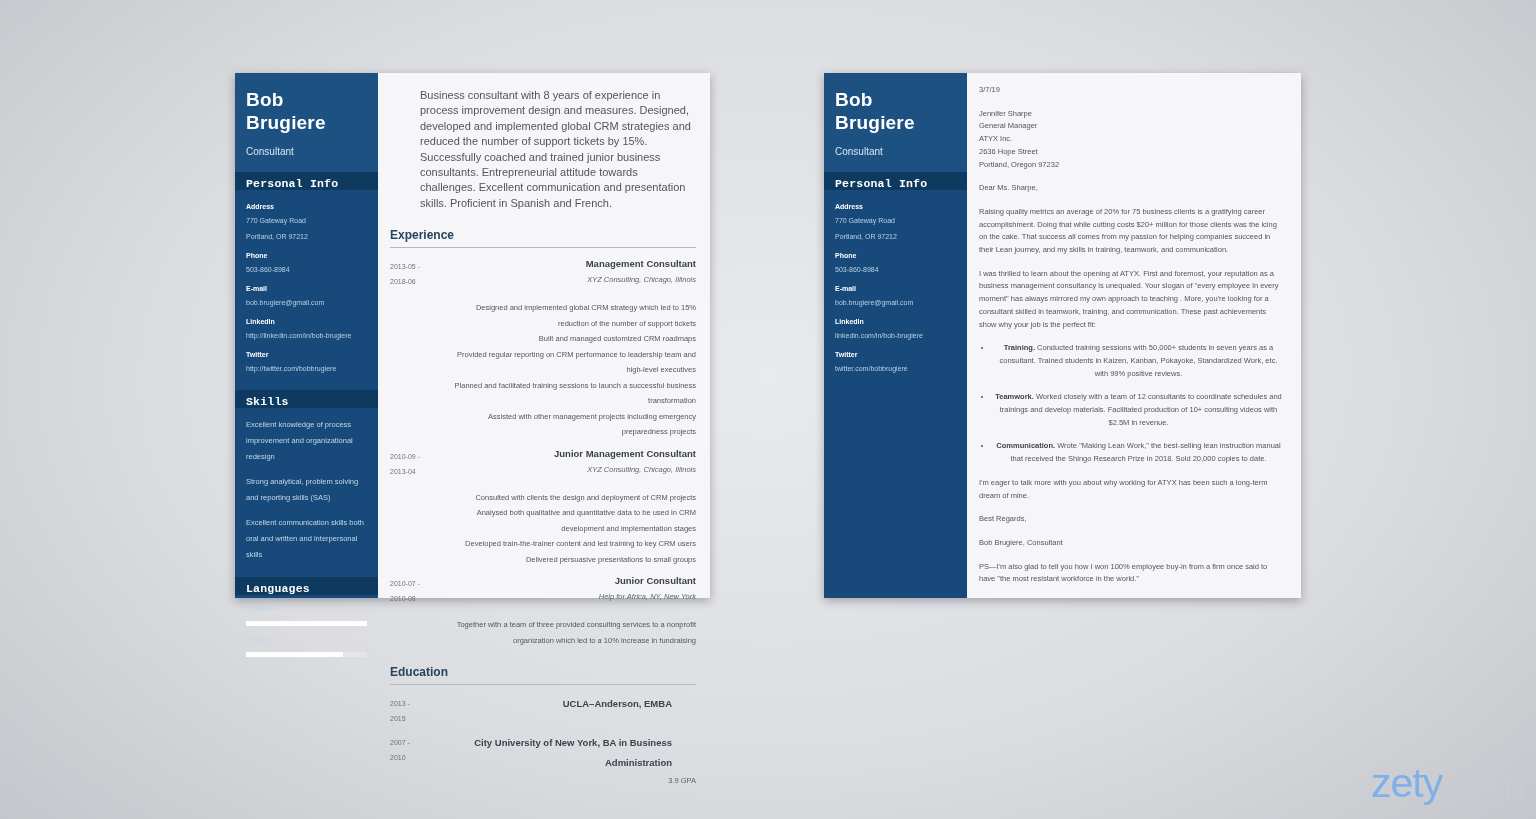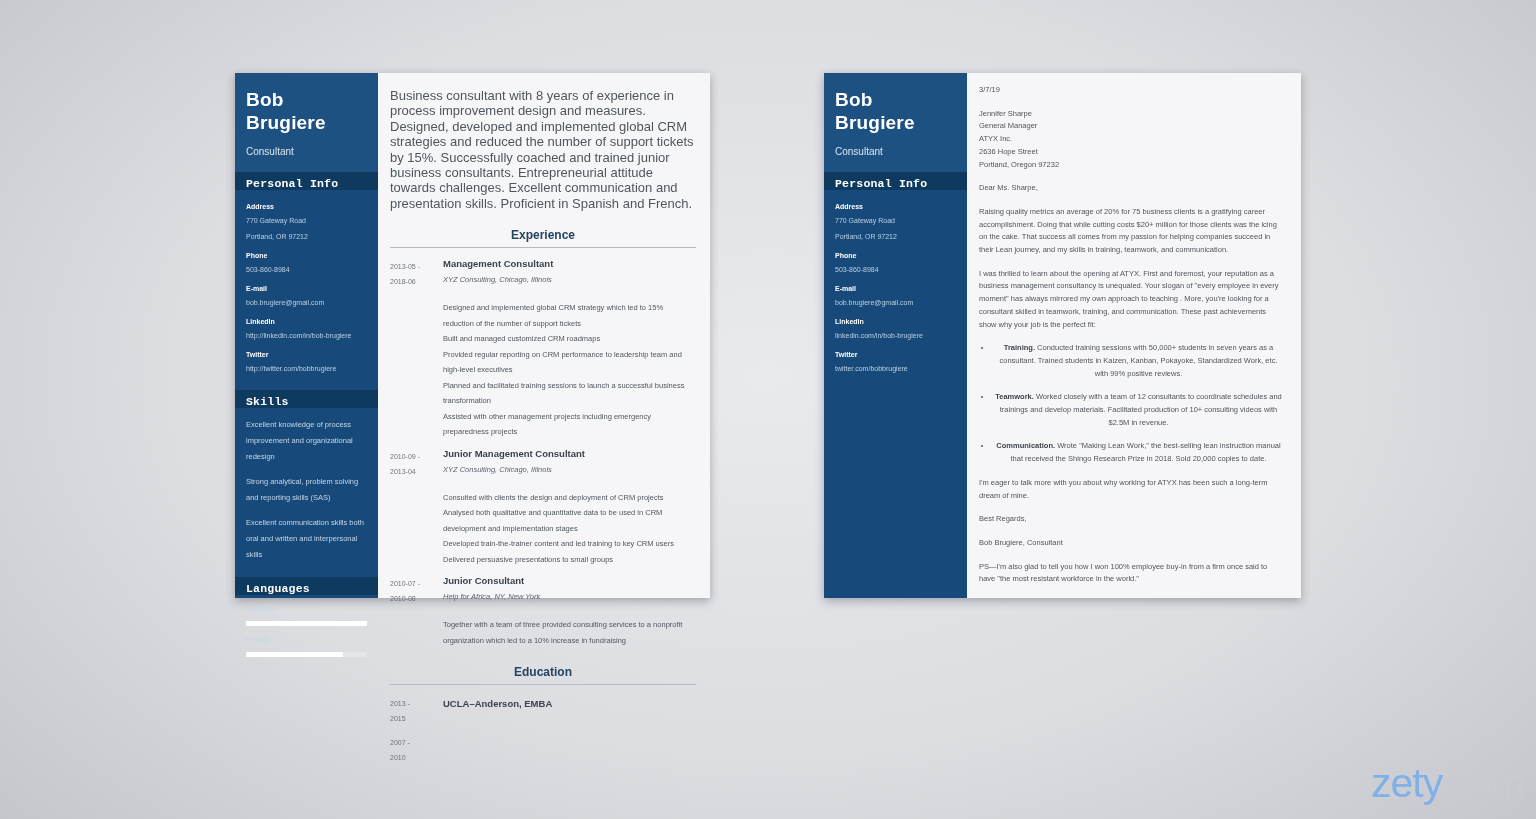"Business consultant with 8 years" .summary { font-size: 13px -> 11px; margin-left: none -> 30px }
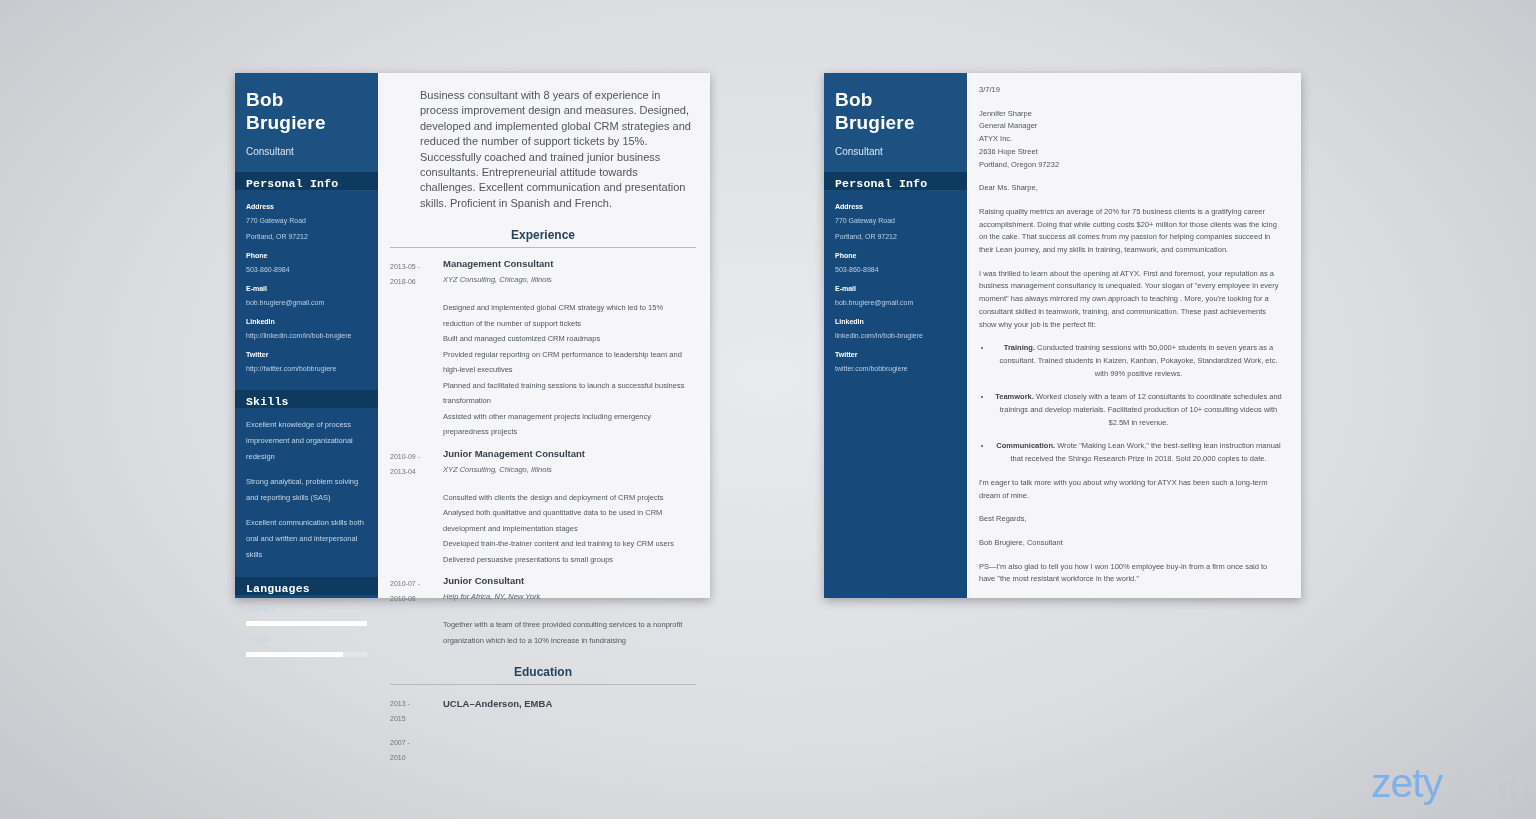"Experience" .sec-head { text-align: center -> none }
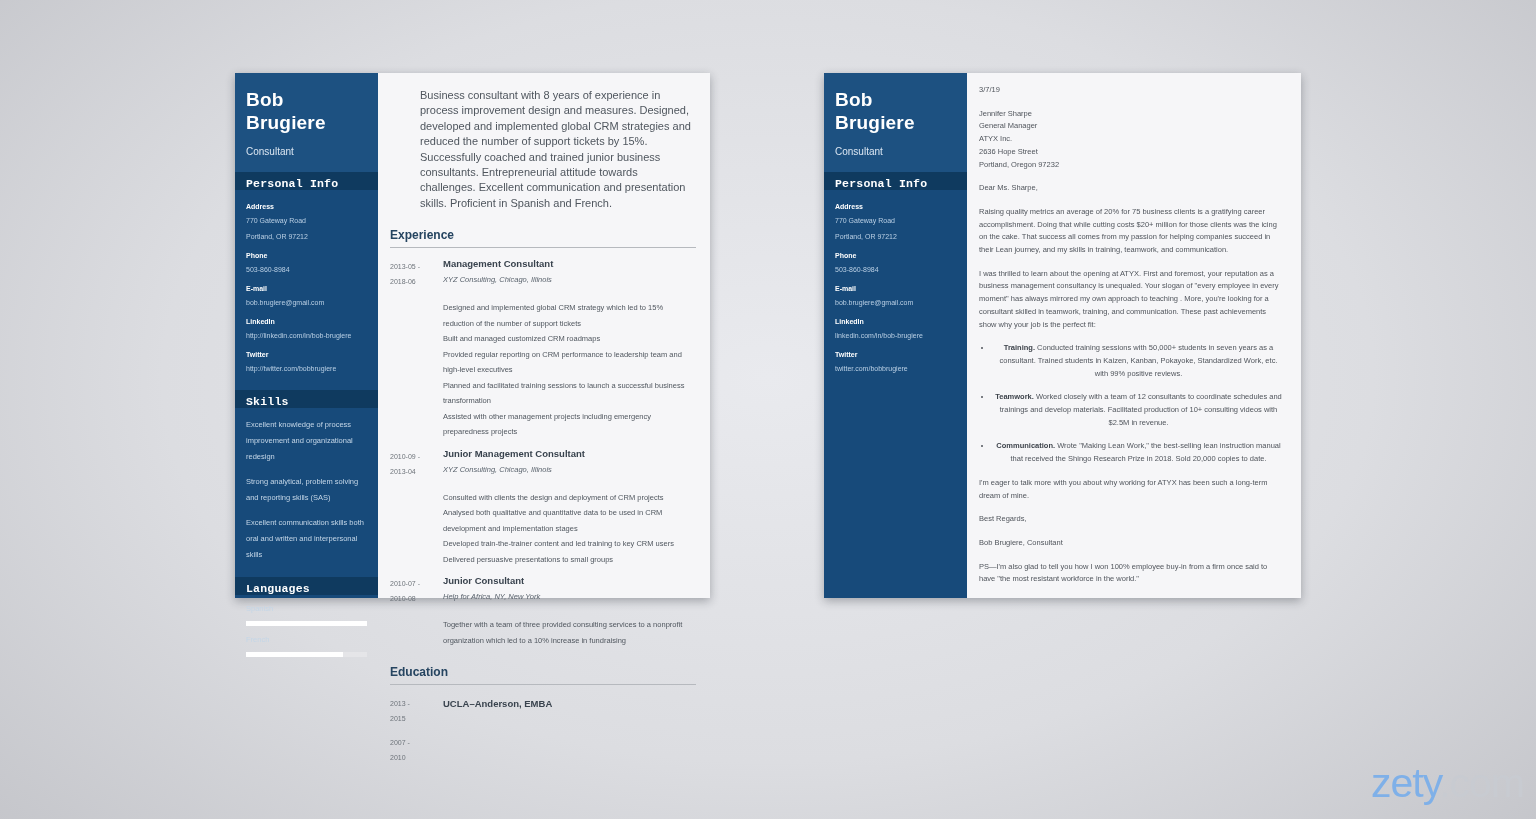"Management Consultant" .entry { text-align: none -> right }
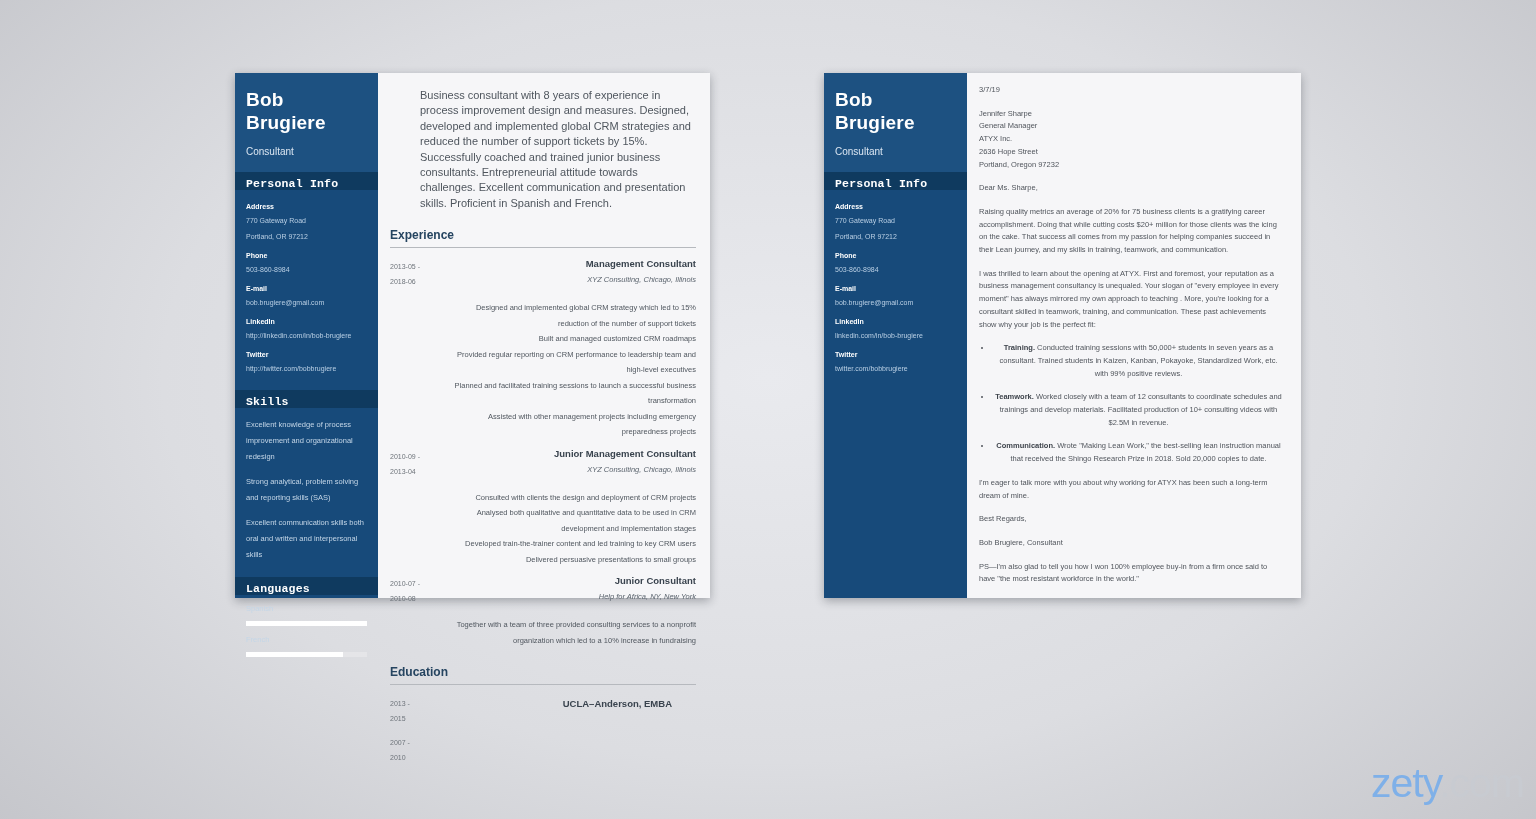"City University of New York," div.entry { html: none -> <div> <div>City University of New York, BA in Business Administration</div> <div>3.9 GPA</div> </div> }
